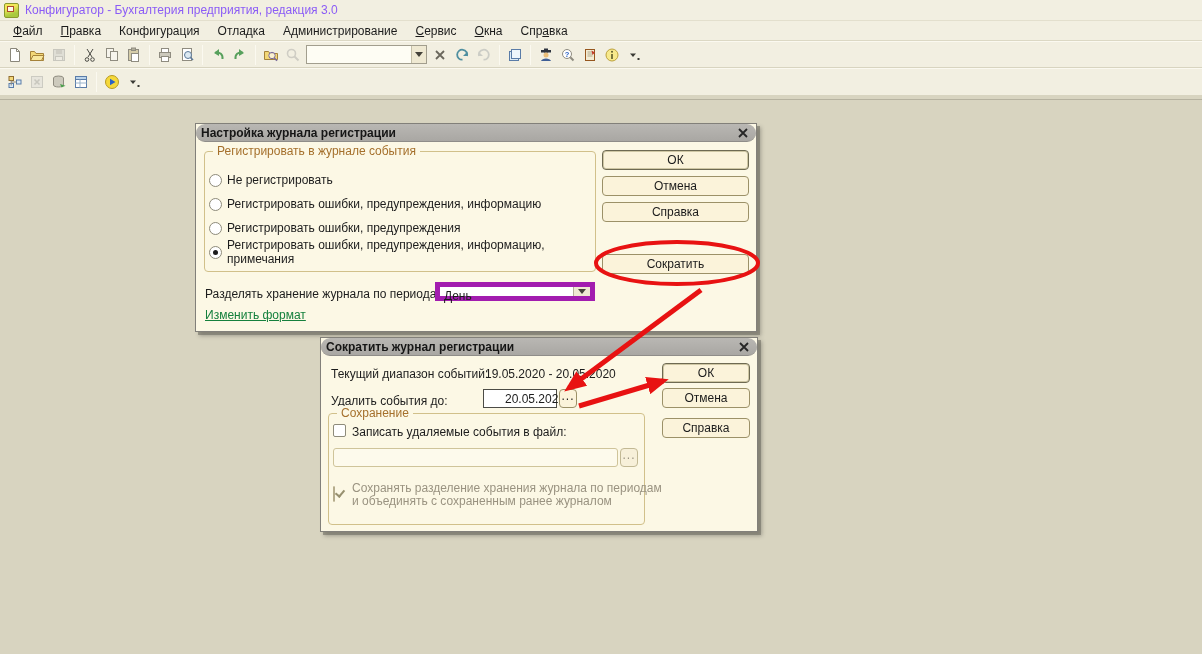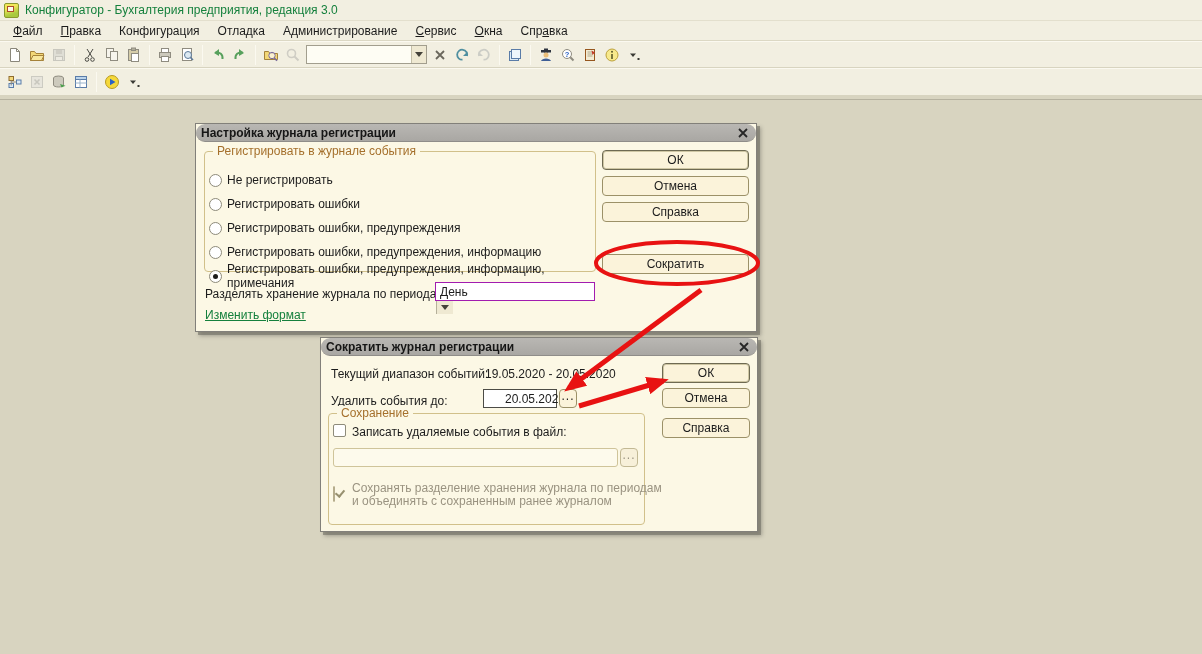"Конфигуратор - Бухгалтерия предприятия," .title-text { color: #15803d -> #8b5cf6 }
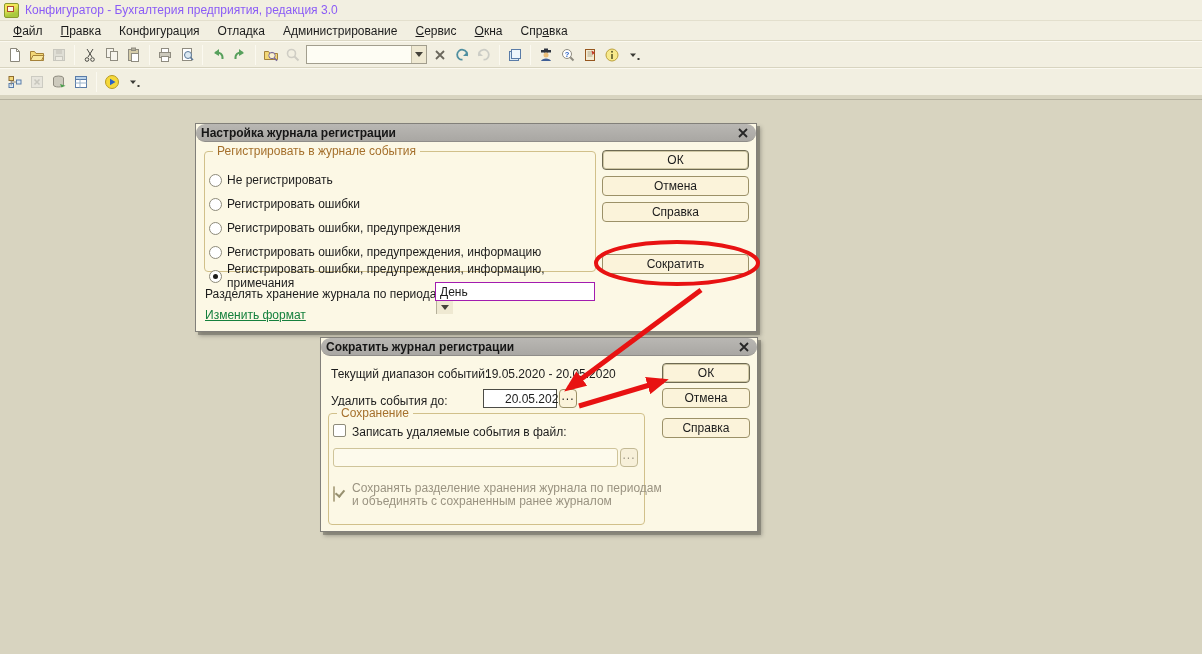"Регистрировать ошибки" div.radio-row { html: <div> <span></span> <span>Регистрировать ошибки</span> </div> -> none }
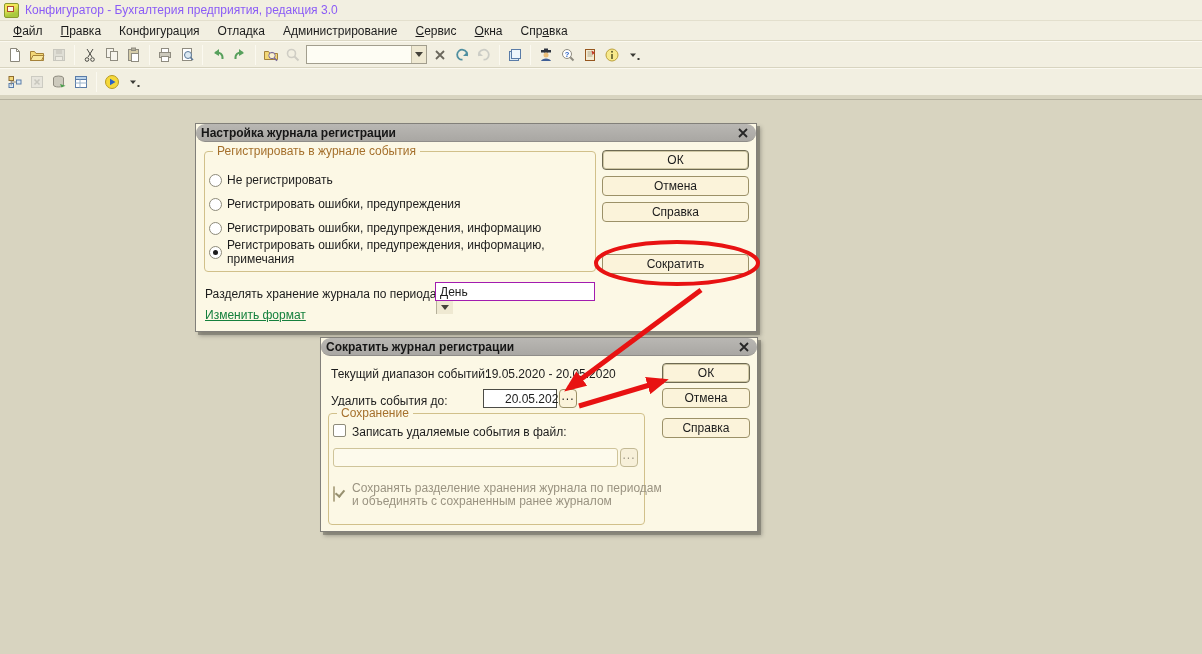"Регистрировать ошибки, предупреждения" div.radio-row { order: before "Регистрировать ошибки, предупреждения, информацию" -> after "Регистрировать ошибки, предупреждения, информацию" }
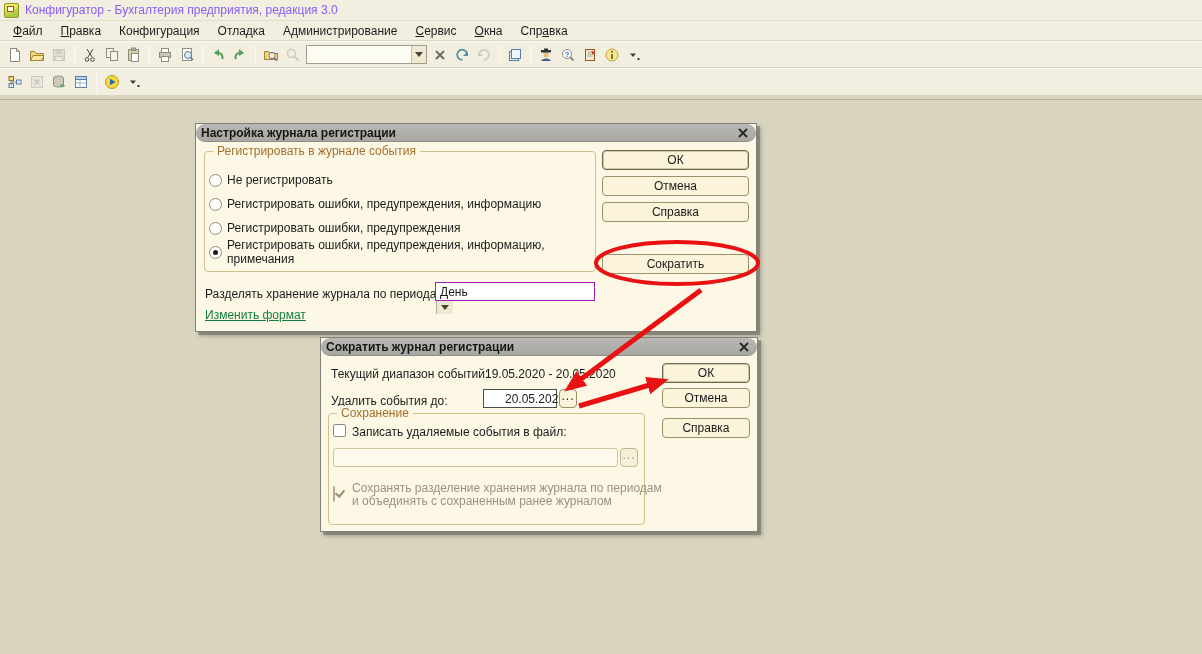"День" .period-combo { border: 1px solid #a21caf -> 5px solid #a21caf; flex-direction: column -> none }
